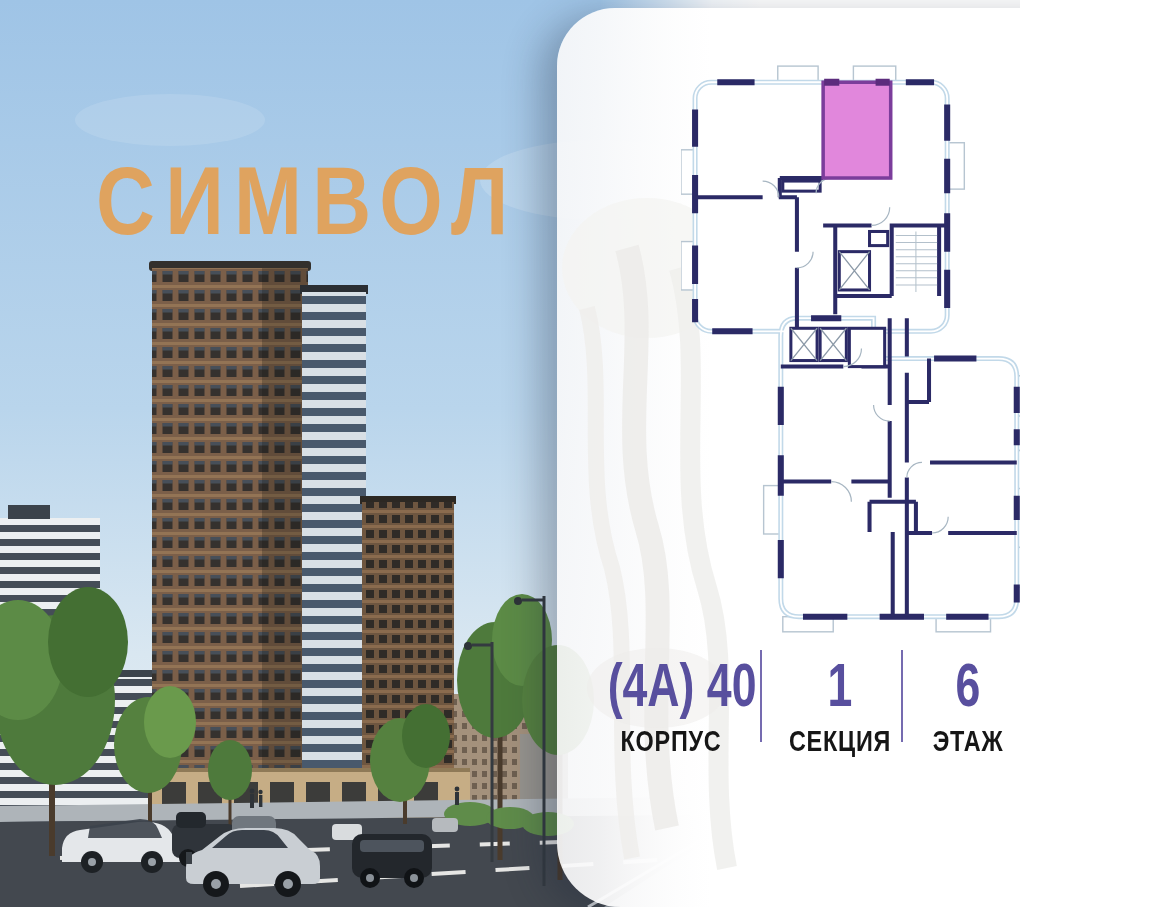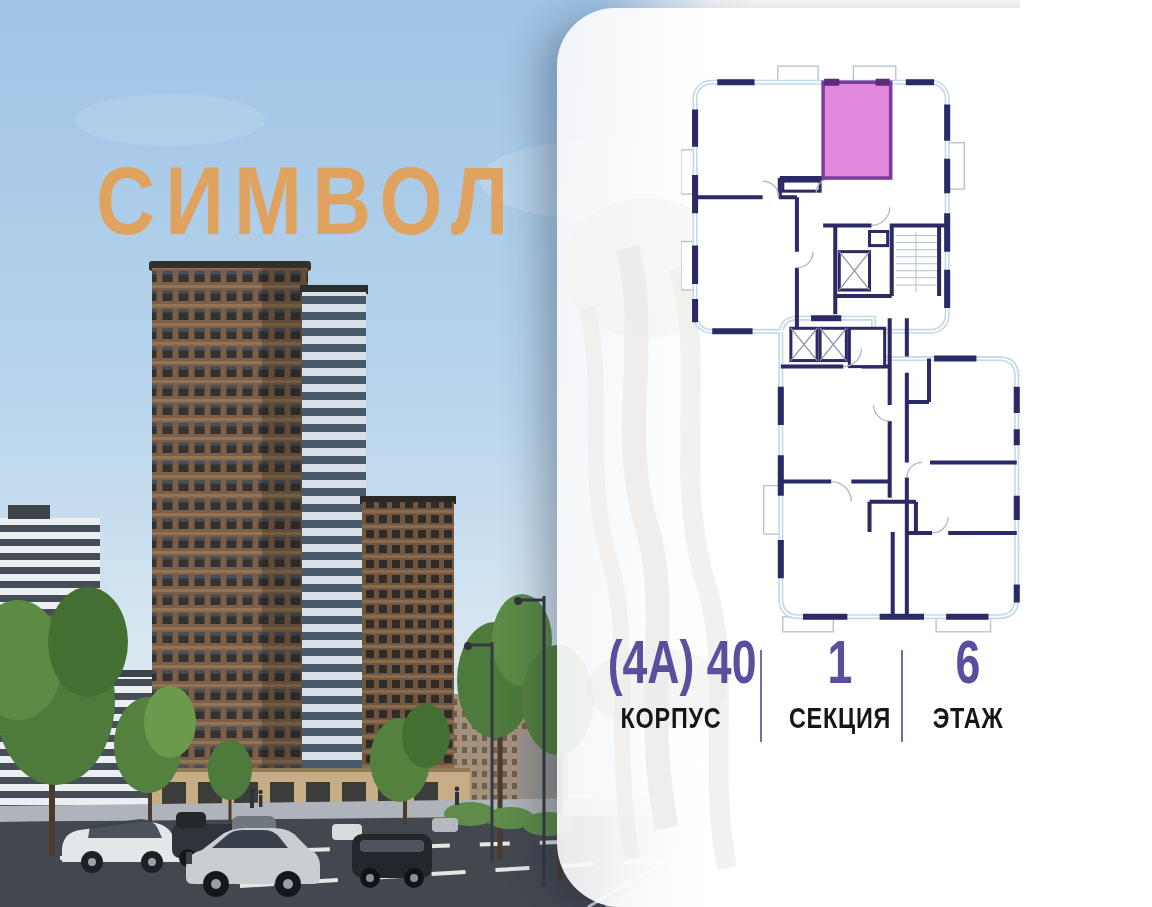"(4А) 40" .info-col { top: 623px -> 646px }
